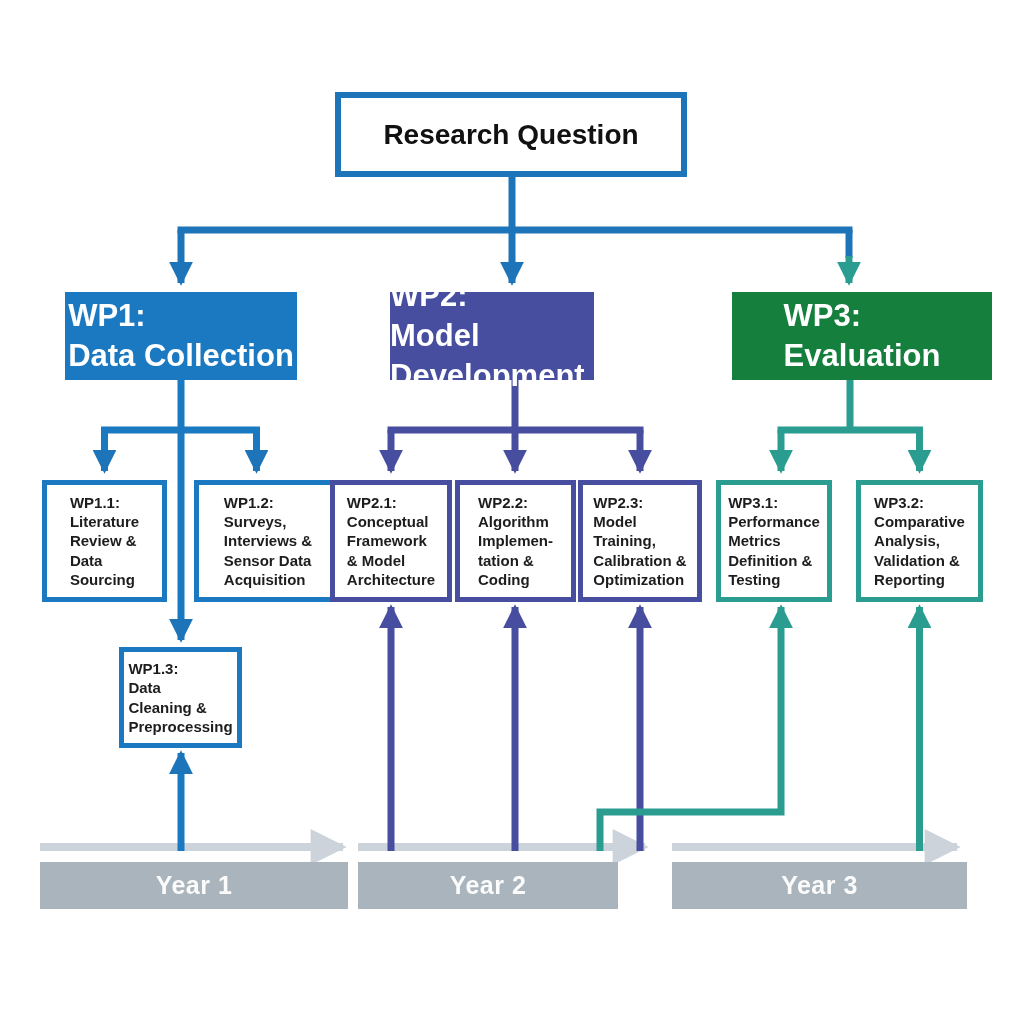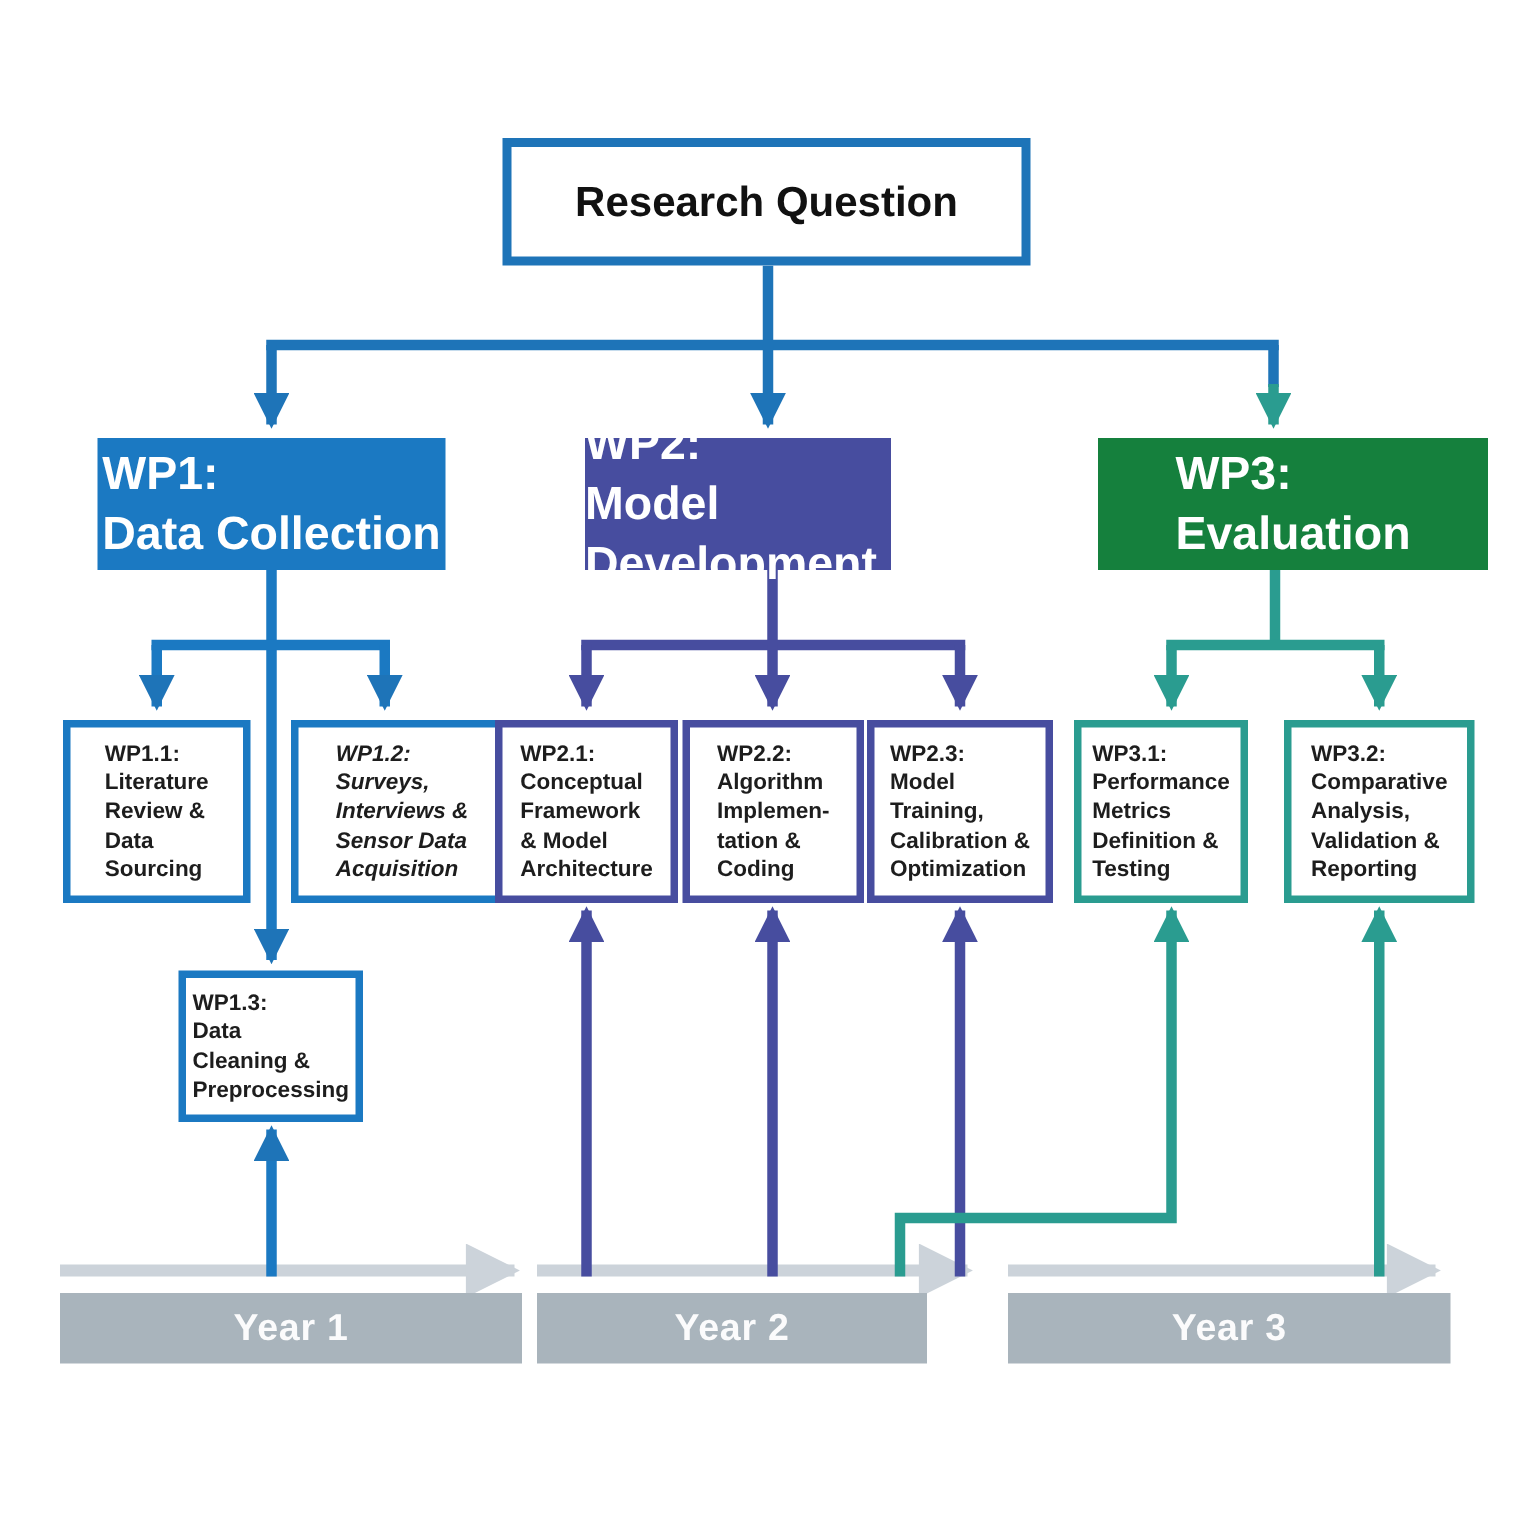"WP1.2:" .s12 { font-style: italic -> none }
